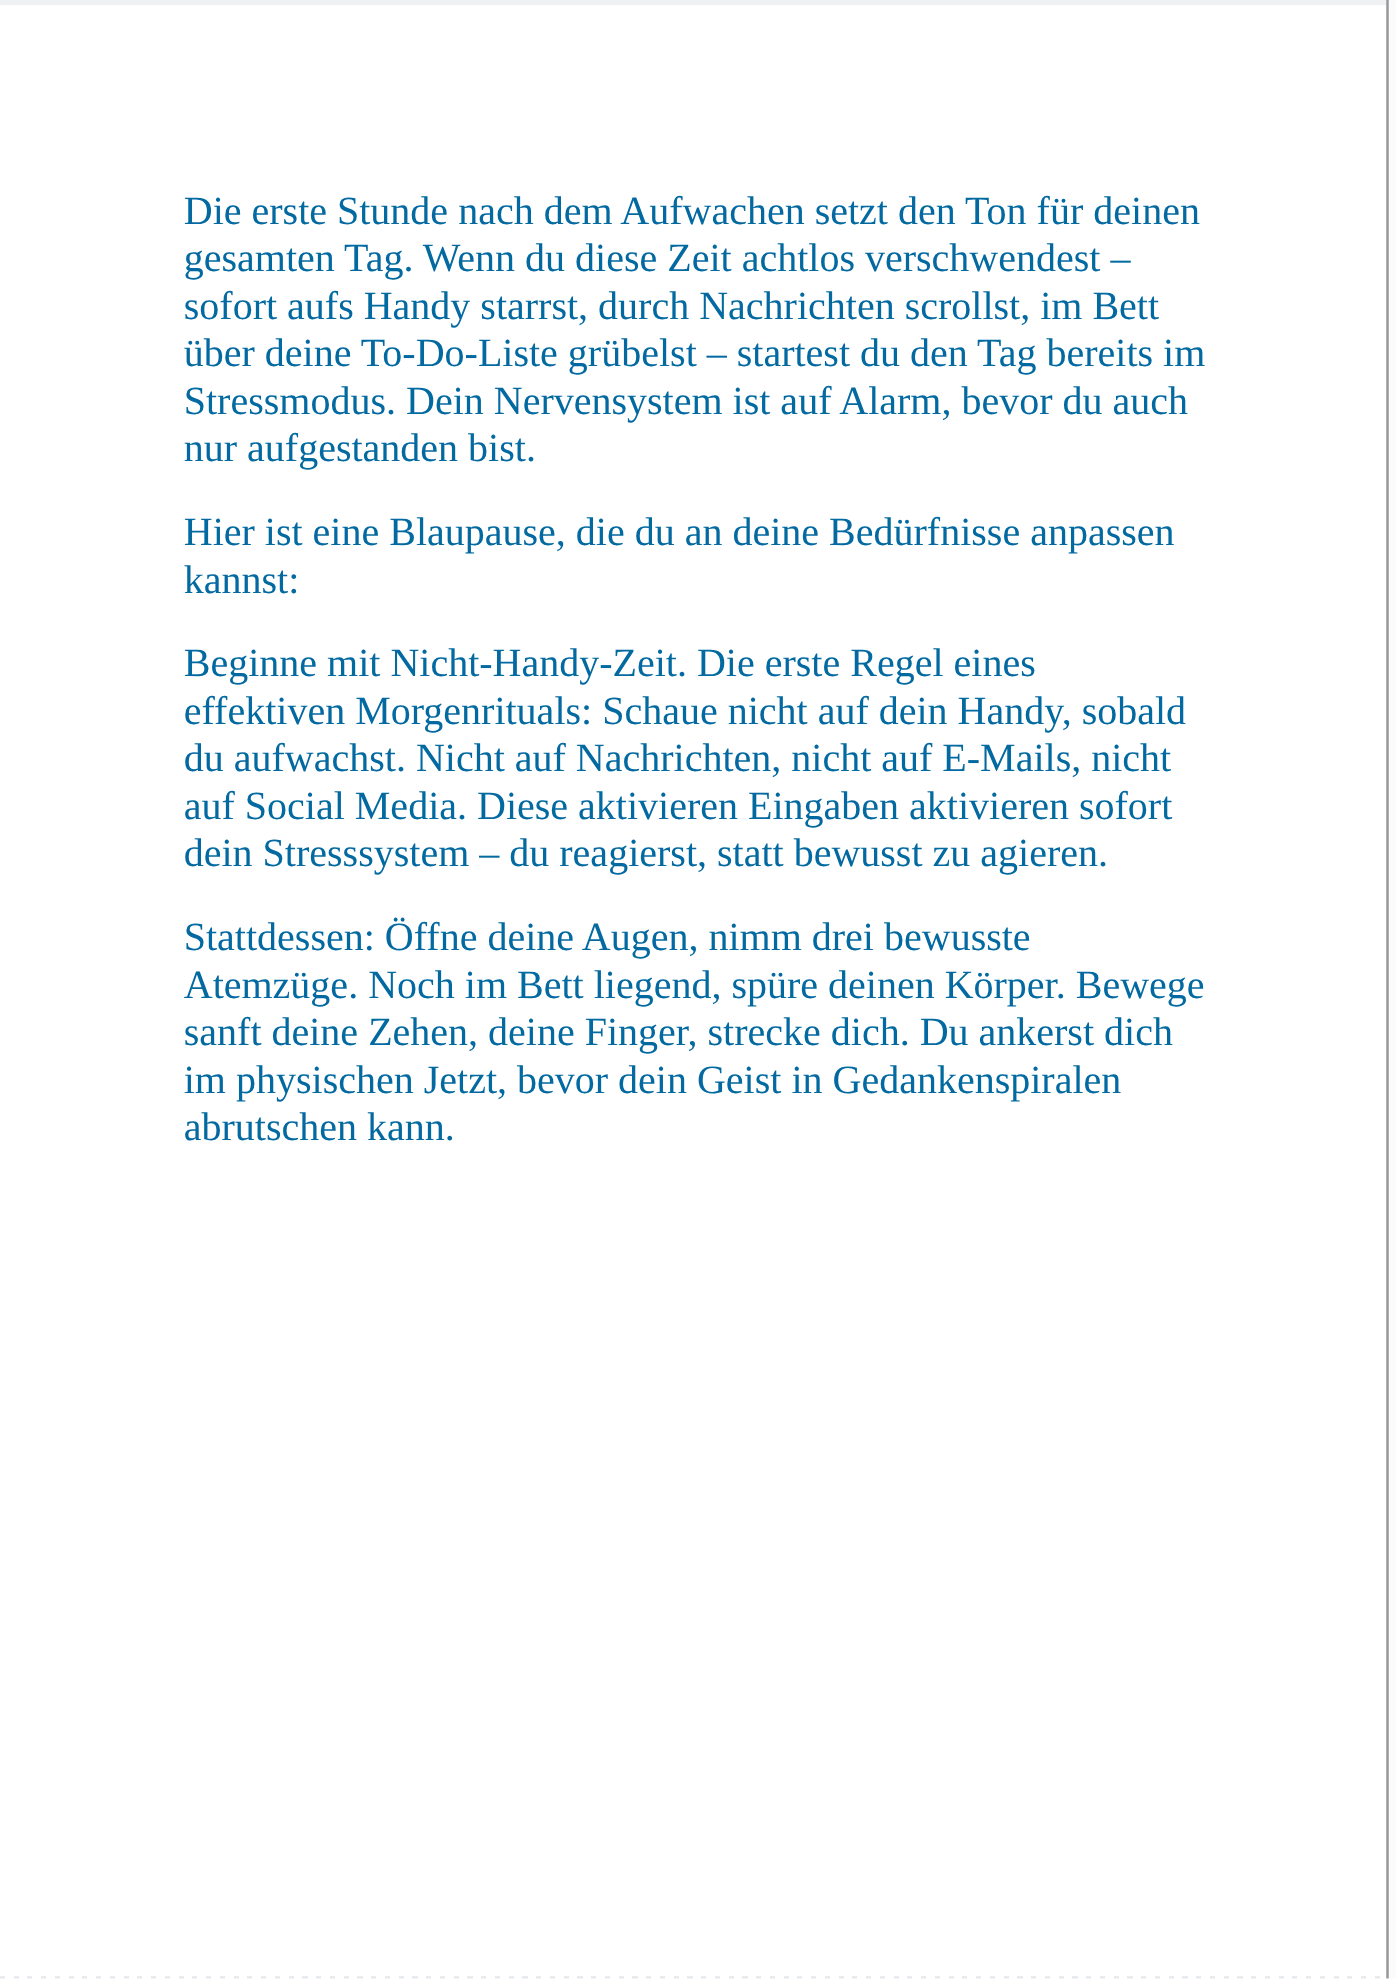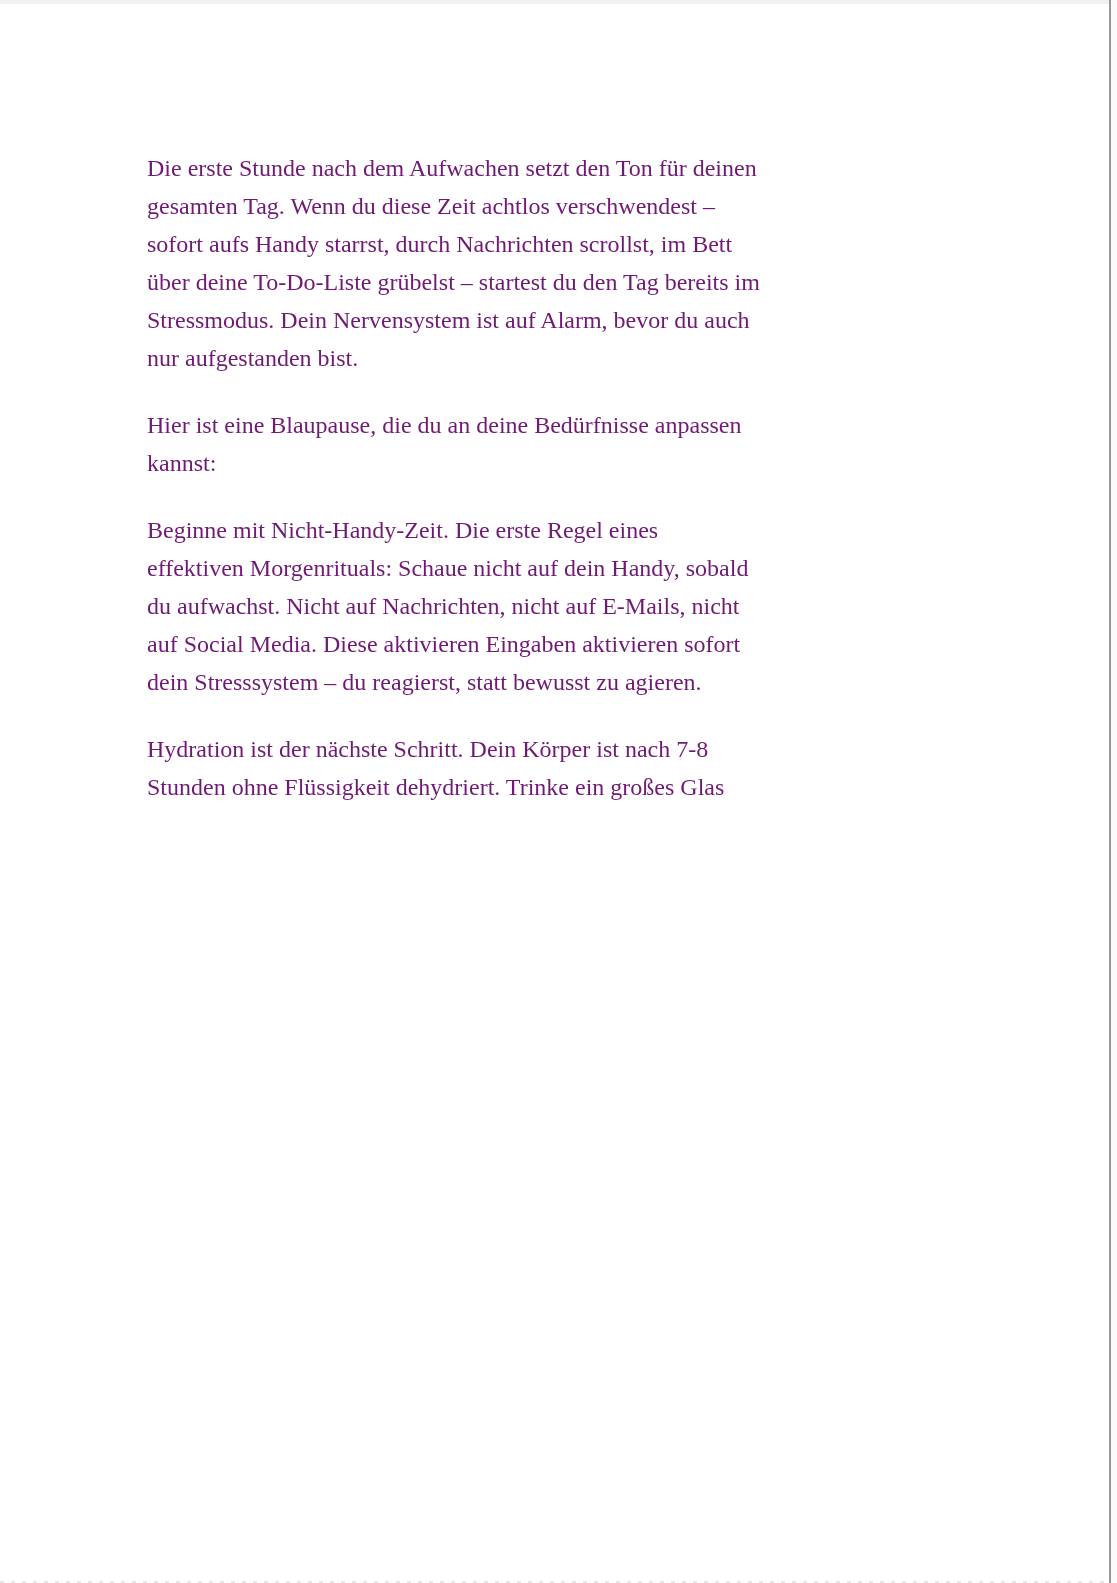"Die erste Stunde nach dem" .page-text { color: #701a75 -> #0369a1; font-size: 24px -> 32px }
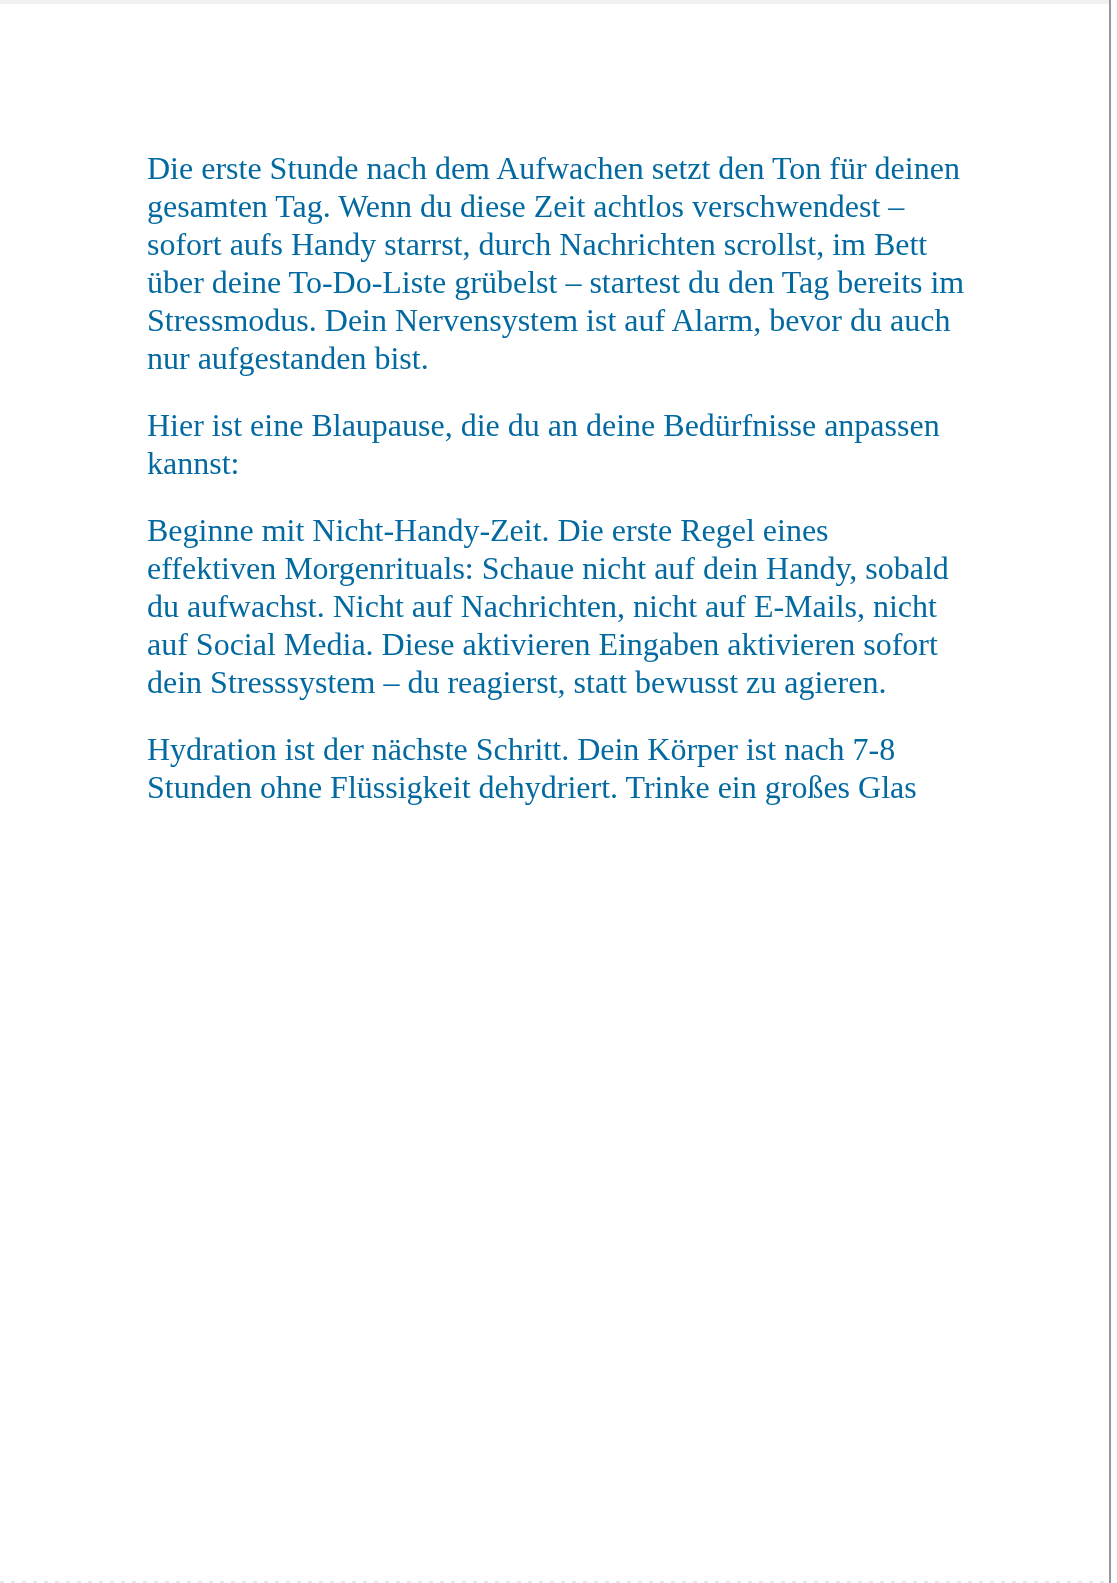"Stattdessen: Öffne deine Augen, nimm" p { html: none -> <p>Stattdessen: Öffne deine Augen, nimm drei bewusste Atemzüge. Noch im Bett liegend, spüre deinen Körper. Bewege sanft deine Zehen, deine Finger, strecke dich. Du ankerst dich im physischen Jetzt, bevor dein Geist in Gedankenspiralen abrutschen kann.</p> }
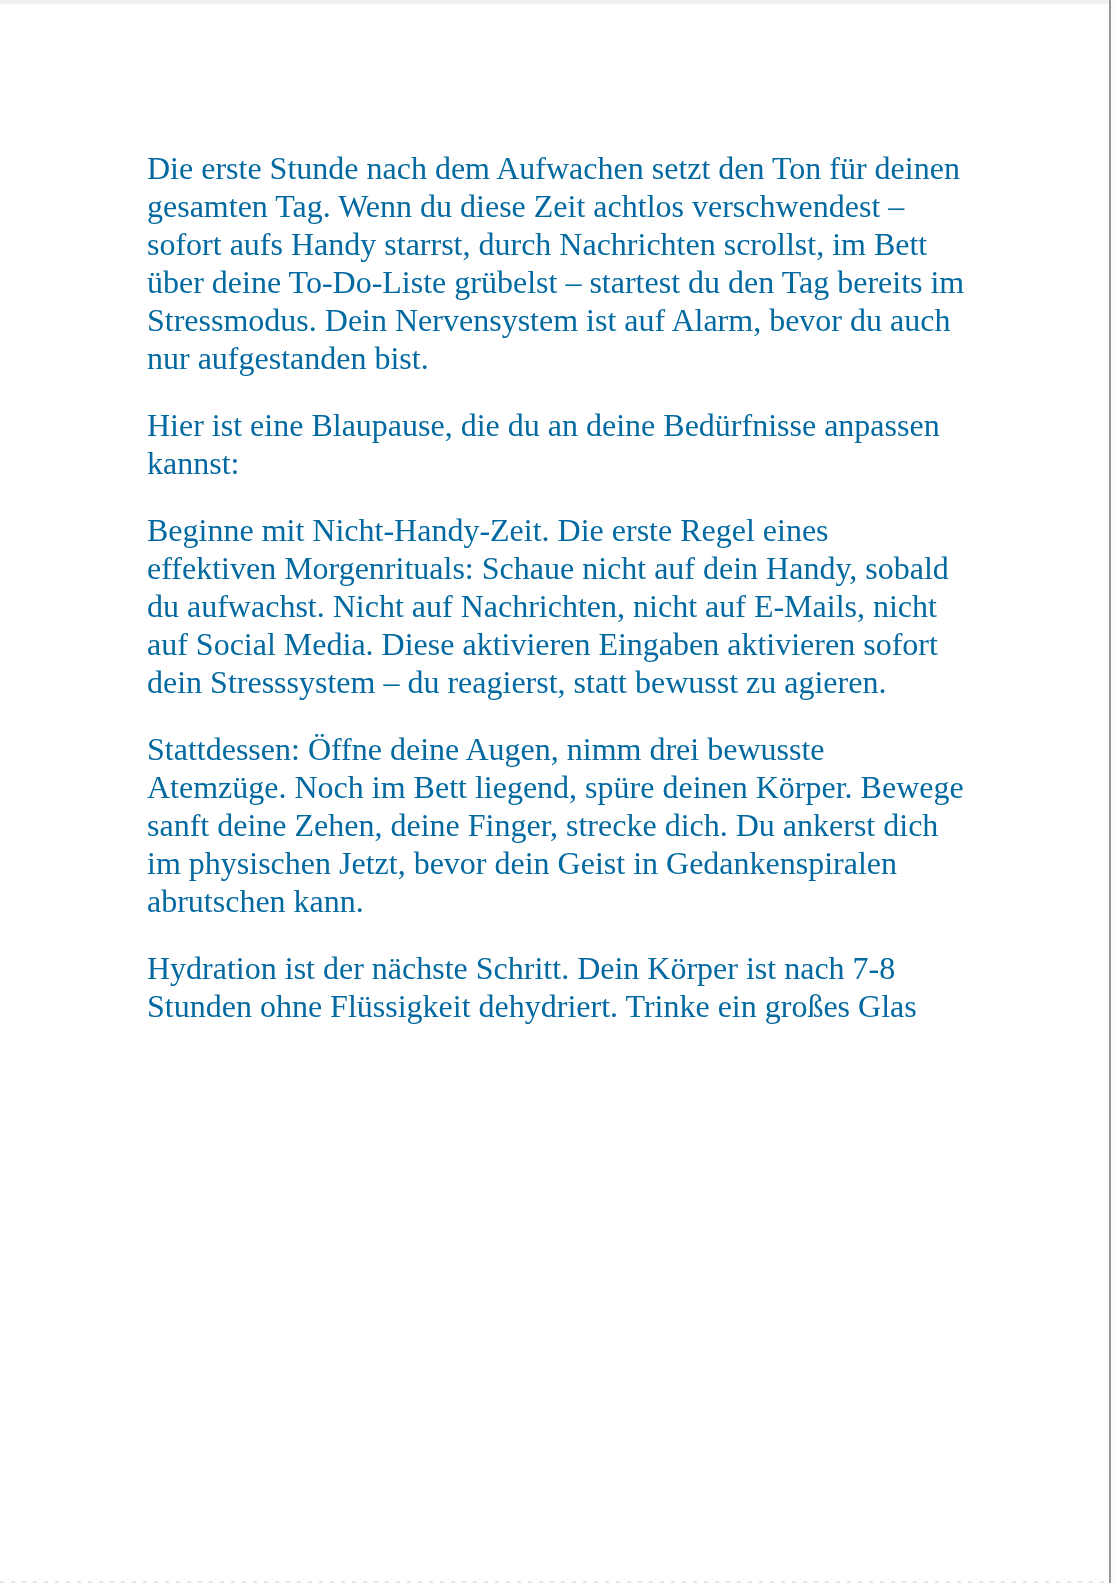"Hydration ist der nächste Schritt." p { html: <p>Hydration ist der nächste Schritt. Dein Körper ist nach 7-8 Stunden ohne Flüssigkeit dehydriert. Trinke ein großes Glas</p> -> none }
